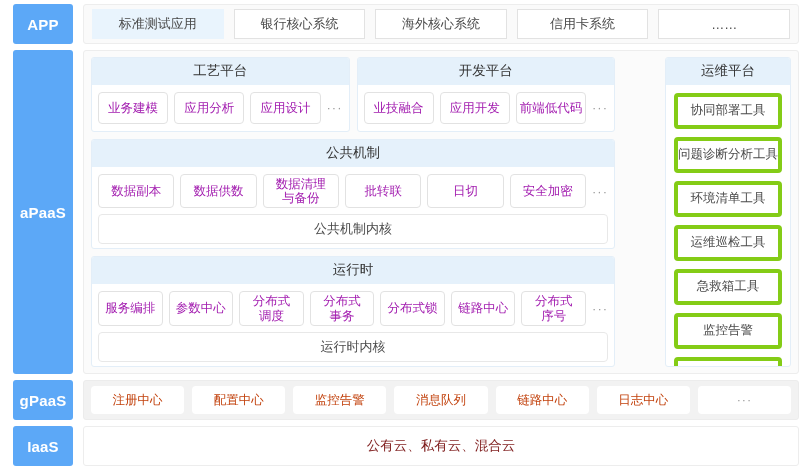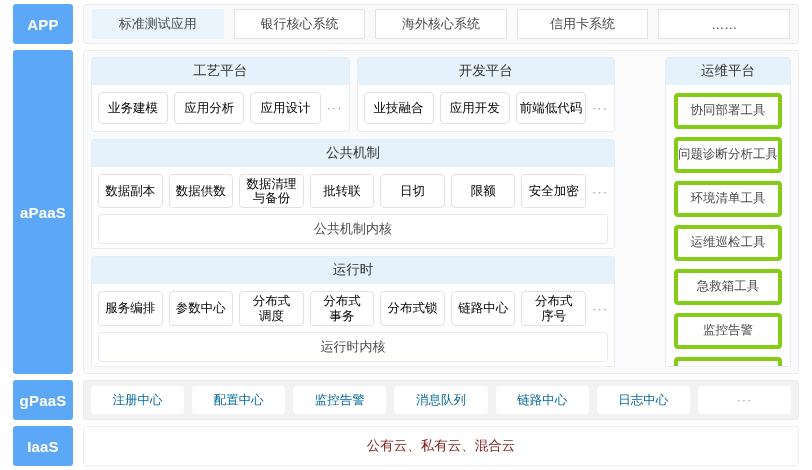"业务建模" .chip { color: #000000 -> #a21caf }
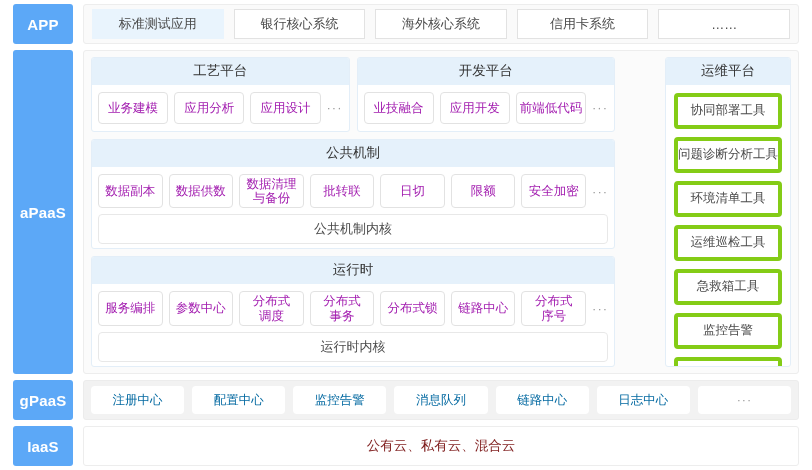"限额" div.chip { html: <div>限额</div> -> none }
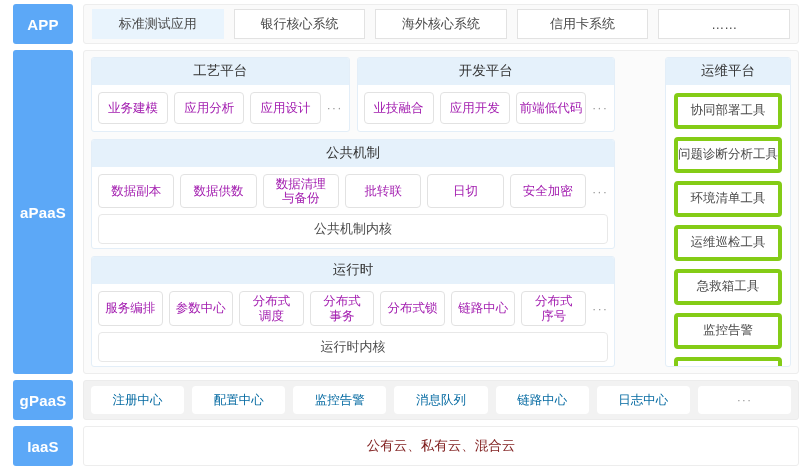"注册中心" .gpaas-tile { color: #0369a1 -> #c2410c }
